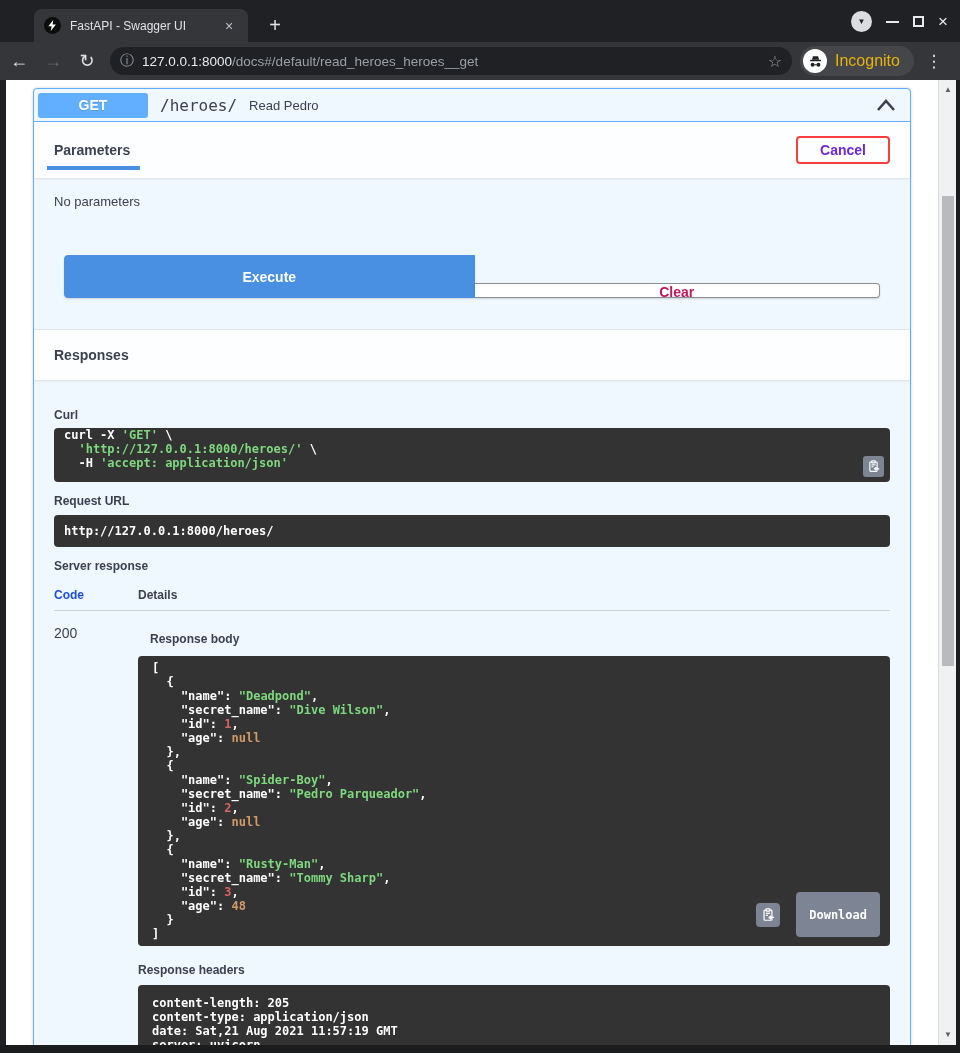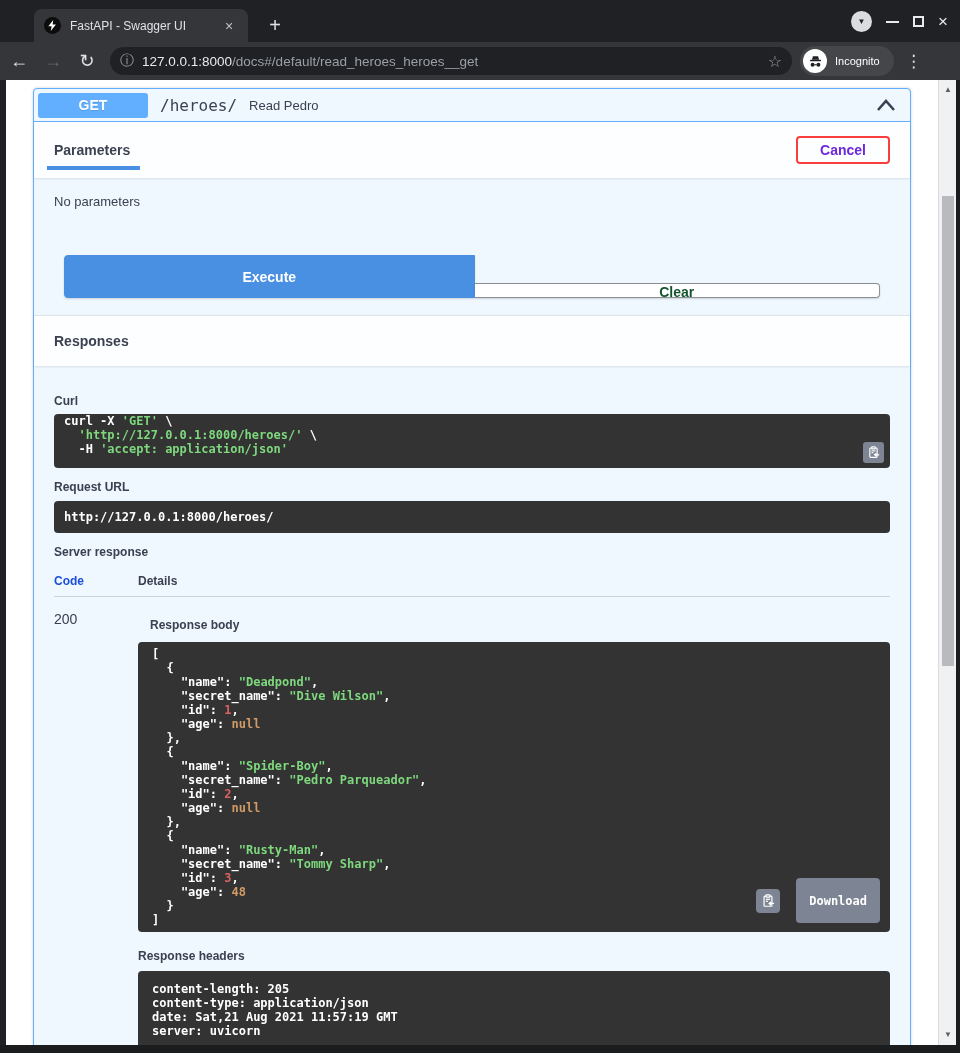"Incognito" .incog-label { color: #ffffff -> #eab308; font-size: 11px -> 16px }
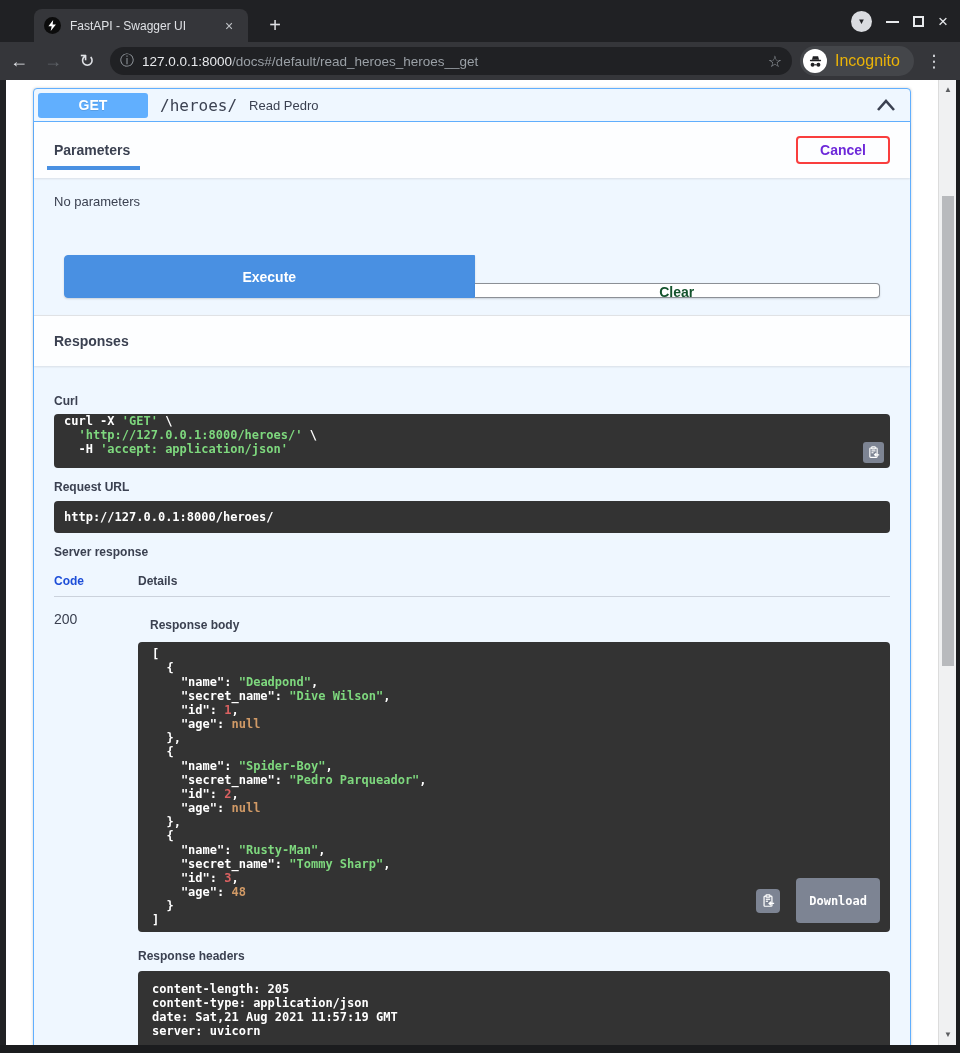"Clear" .clear-btn { color: #14532d -> #be185d }
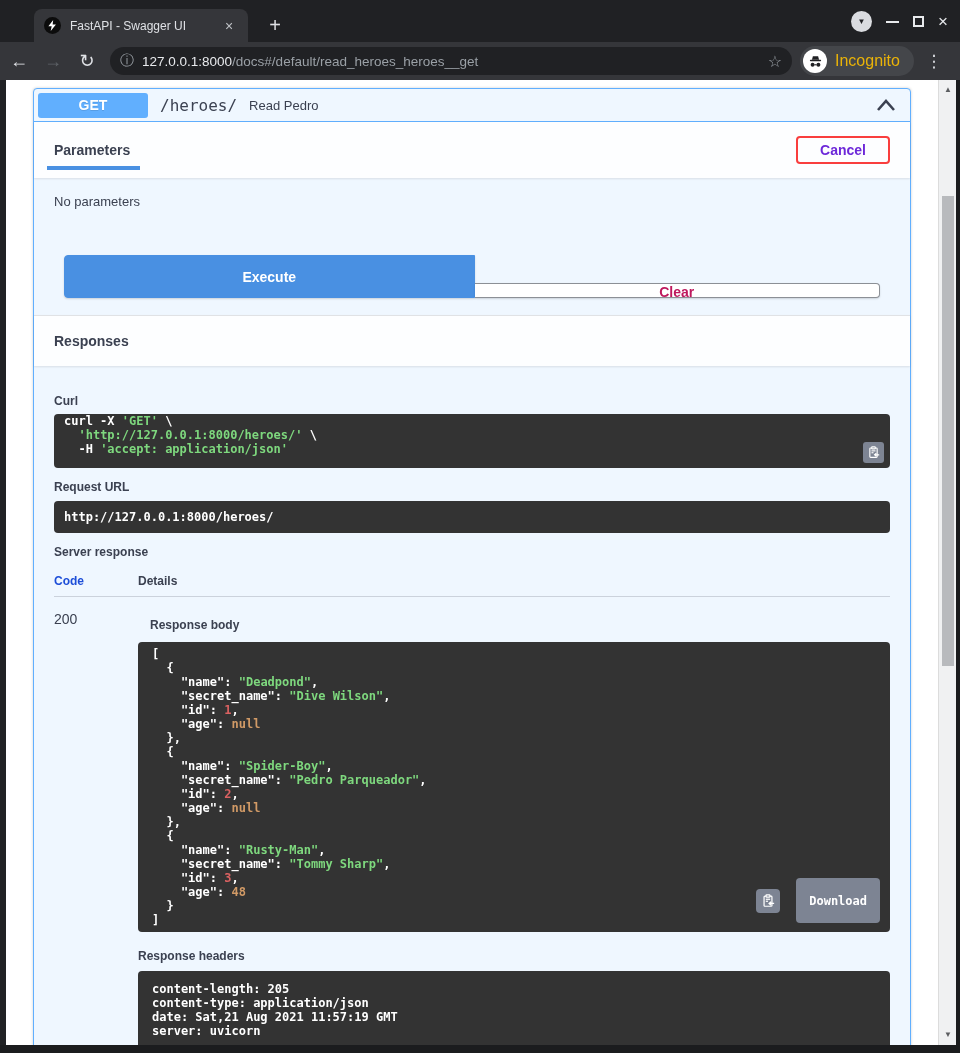"Responses" .responses-header { margin-top: 17px -> 31px }
